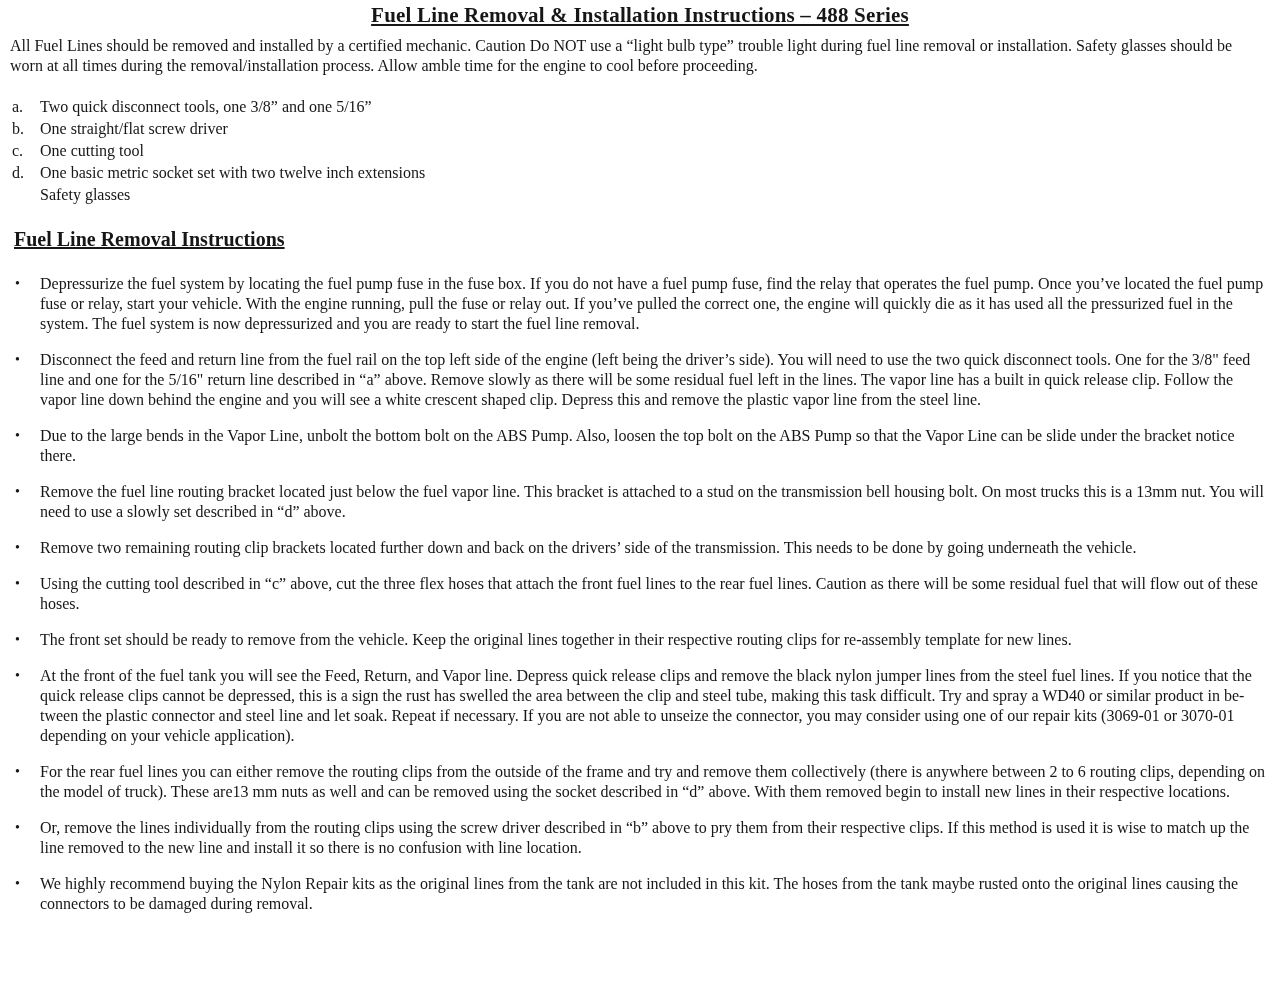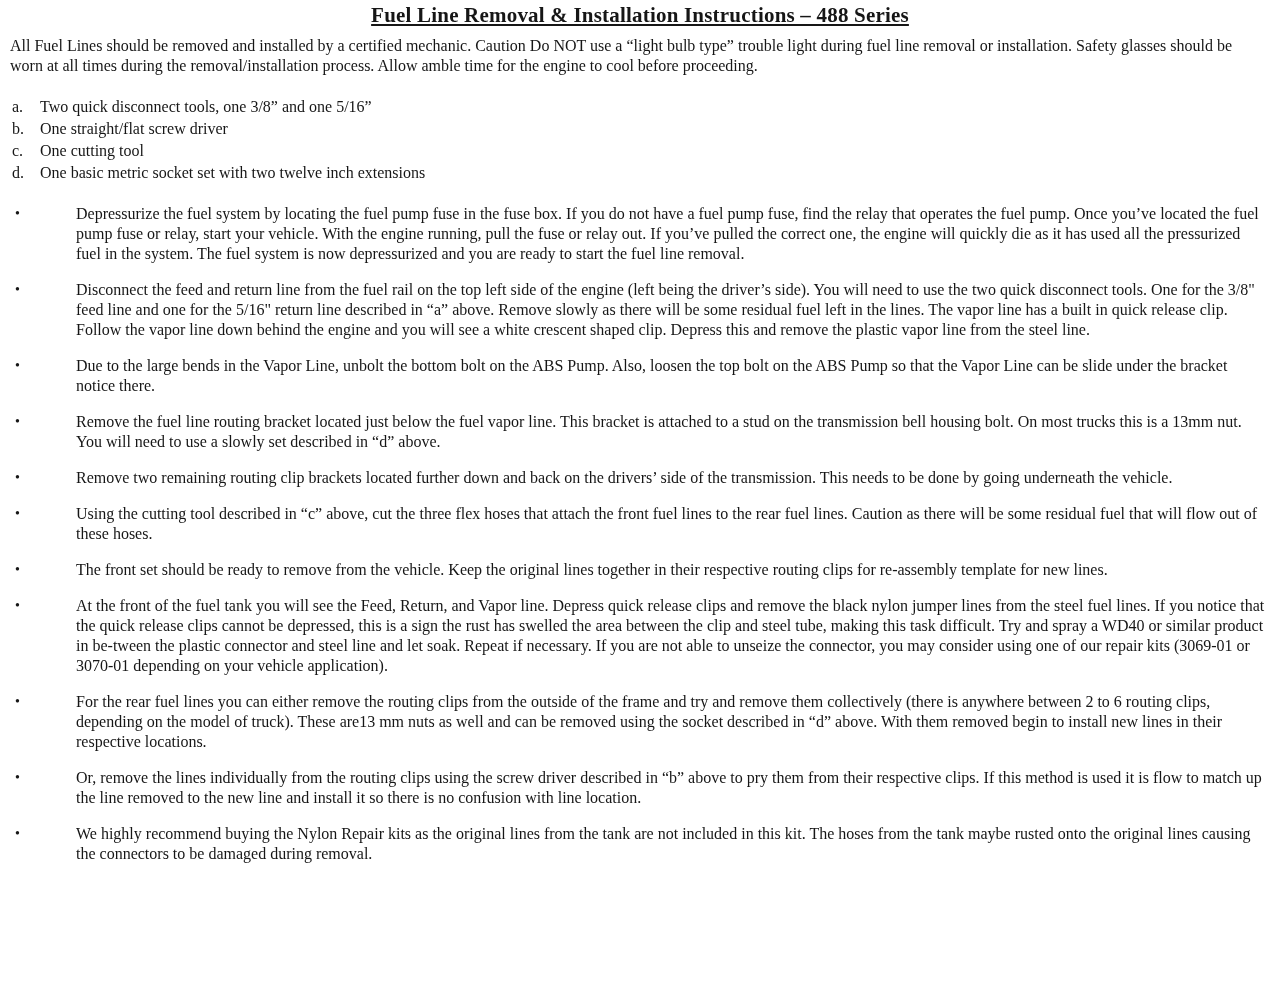"Safety glasses" div.tool-item { html: none -> <div> <span></span> <span>Safety glasses</span> </div> }
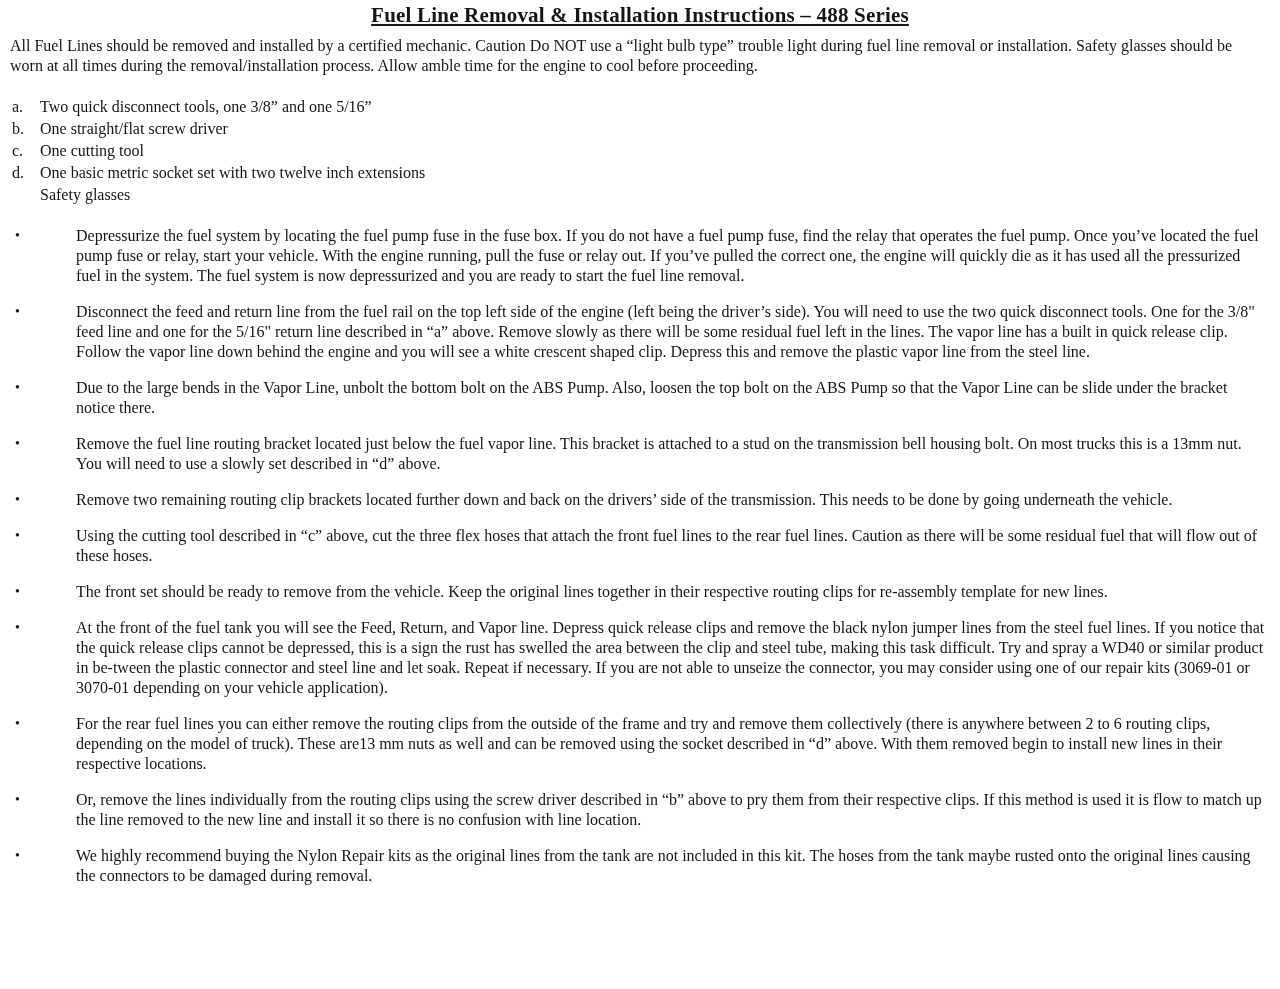"Fuel Line Removal Instructions" h2.section-heading { html: none -> <h2>Fuel Line Removal Instructions</h2> }
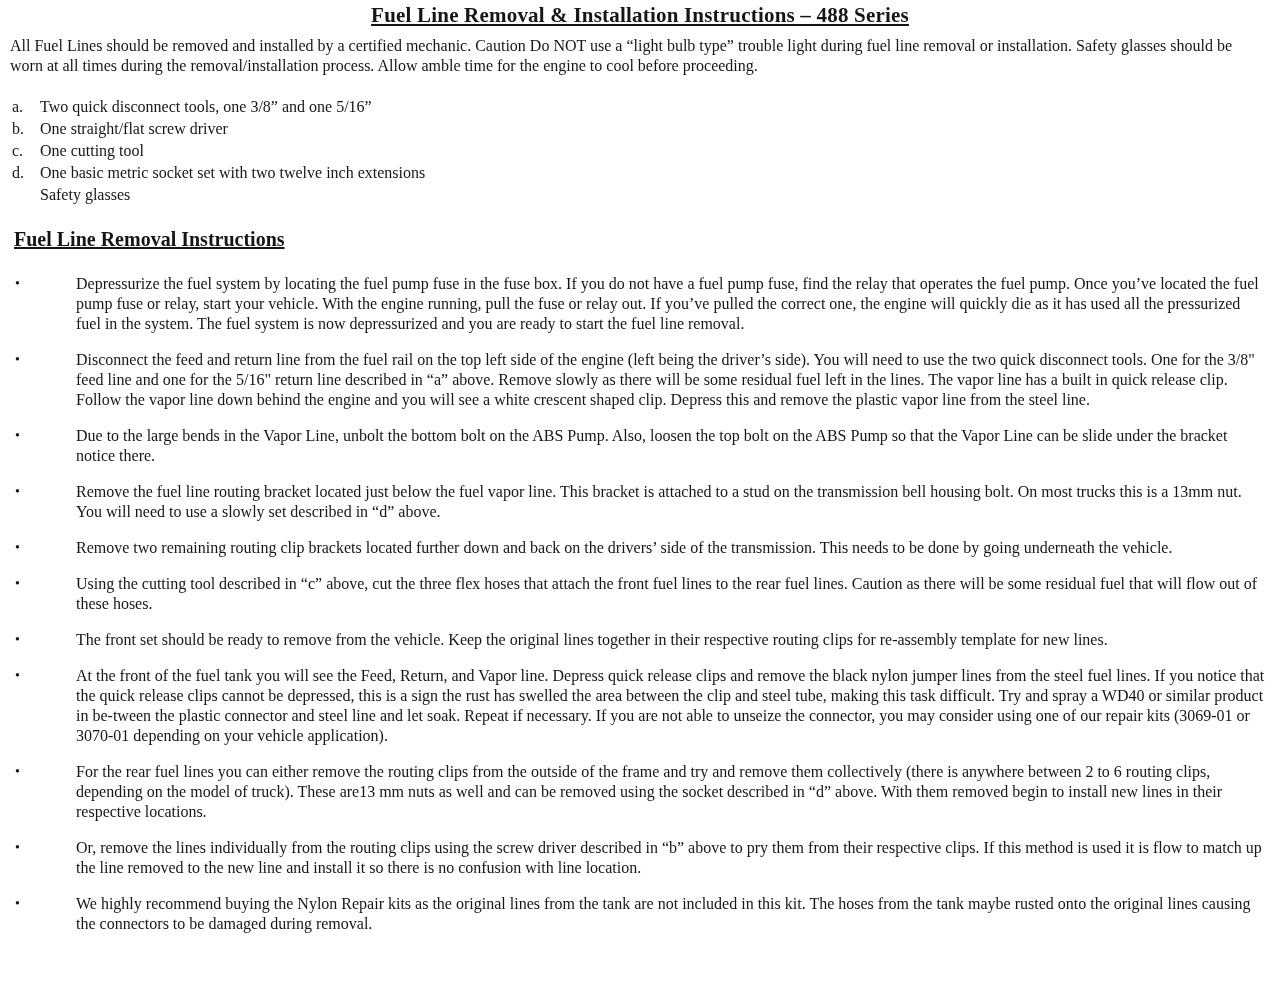"Depressurize the fuel system by" .step-item .step-text { margin-left: 36px -> none }
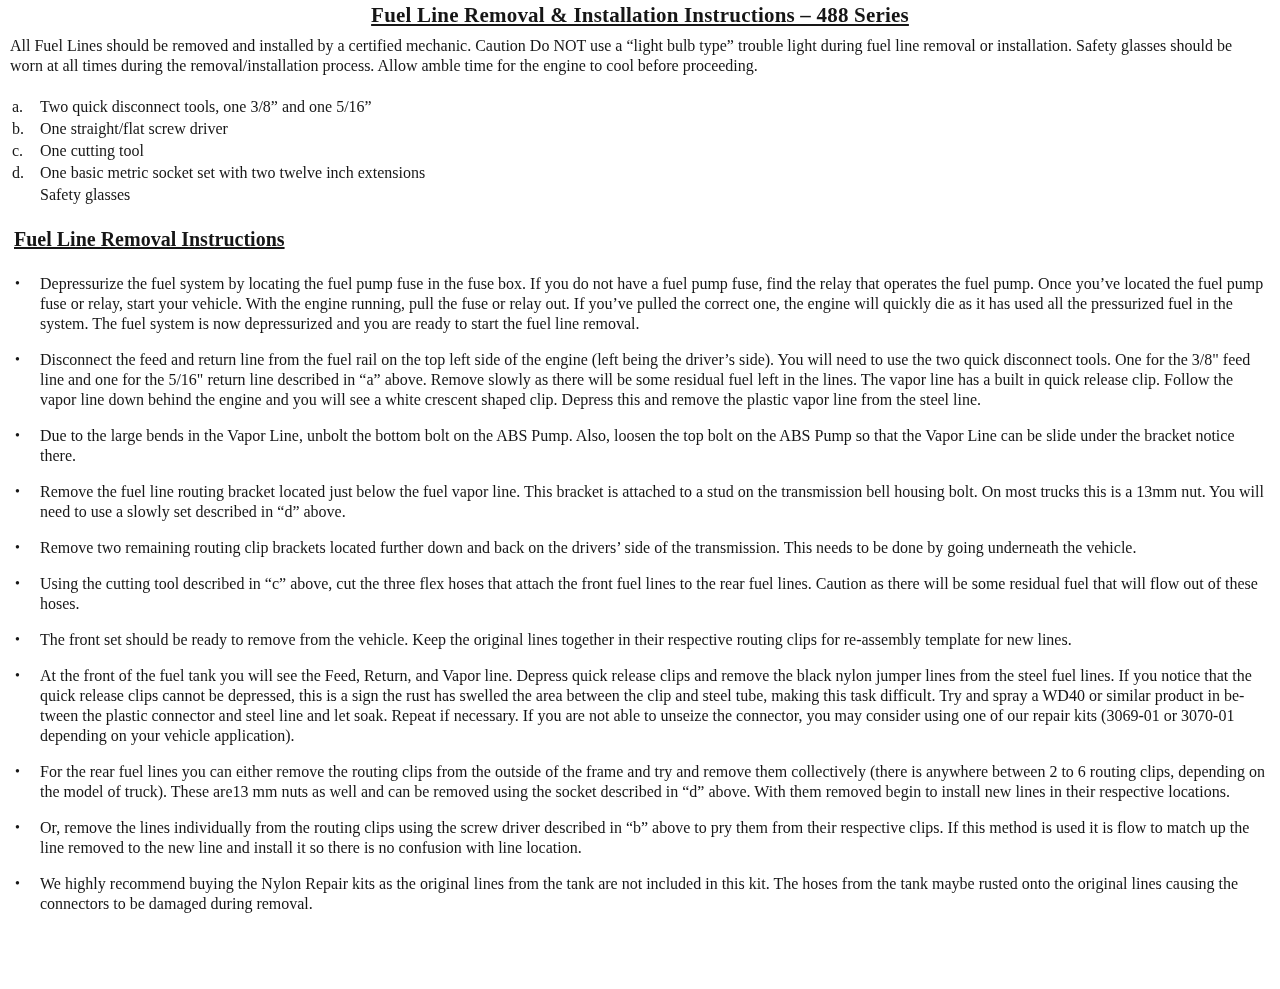"Or, remove the lines individually" span.step-text { text: flow -> wise }
